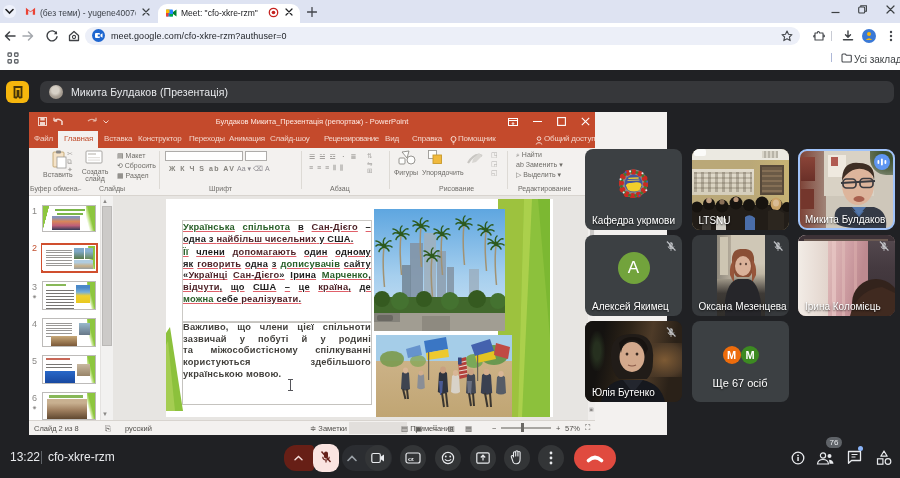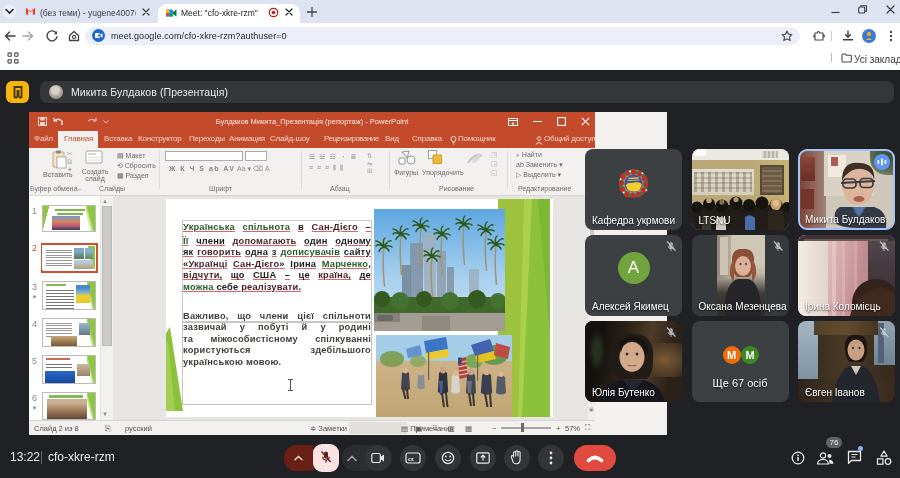"одна з найбільш чисельних у" div { html: none -> <div>одна з <span>найбільш чисельних</span> у США.</div> }
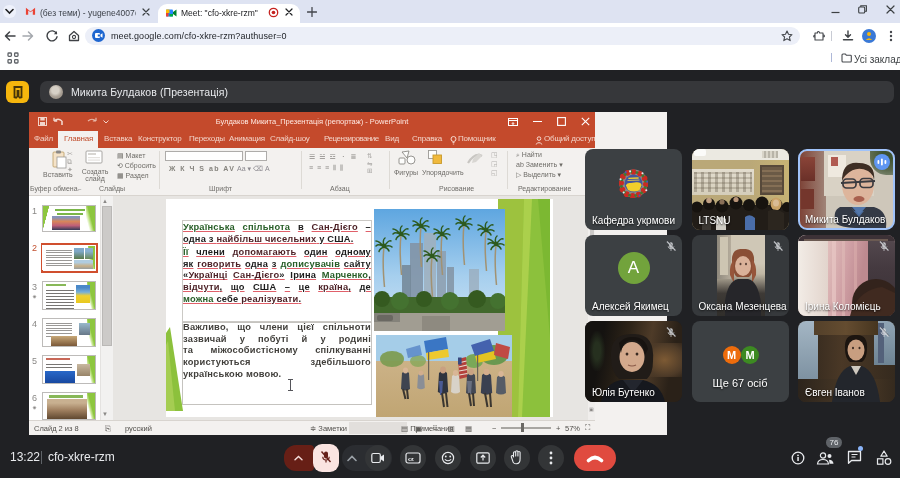"Євген Іванов" div.tile { html: <div> <div></div> <div></div> <div></div> <div></div> <div></div> <div></div> <svg> <path></path> <ellipse></ellipse> <ellipse></ellipse> <ellipse></ellipse> <path></path> <path></path> </svg> <svg> <use></use> </svg> <div>Євген Іванов</div> </div> -> none }
